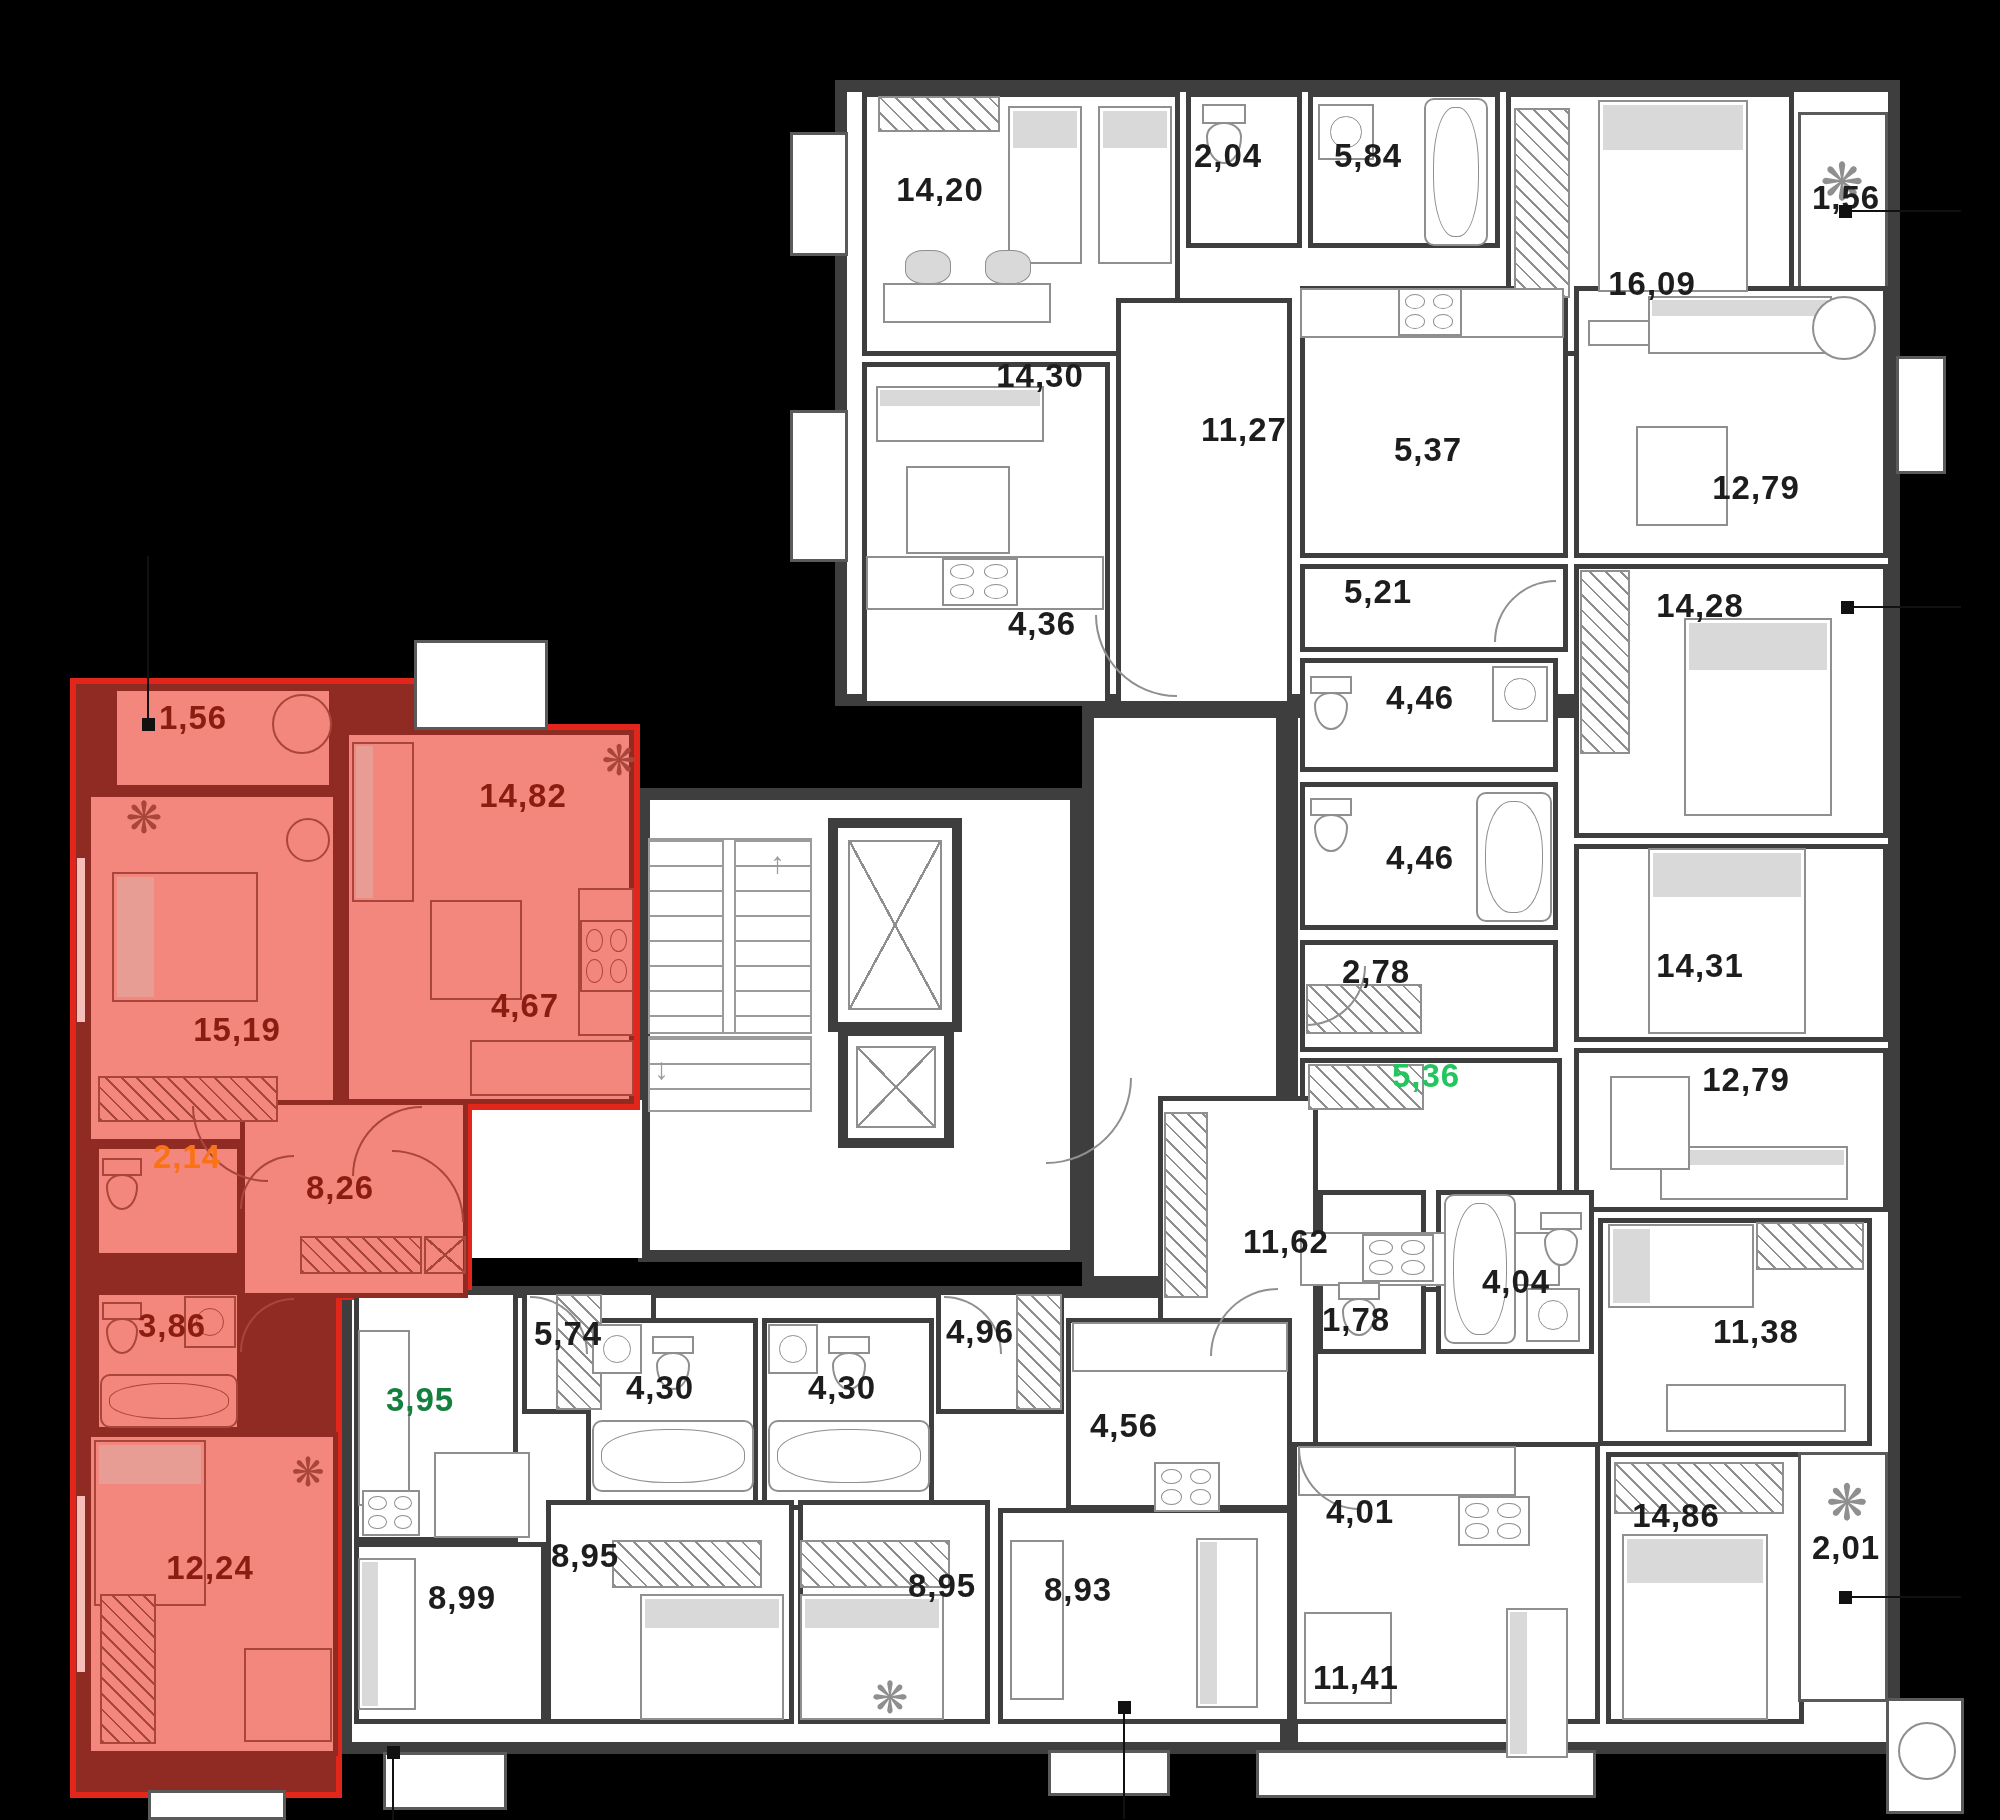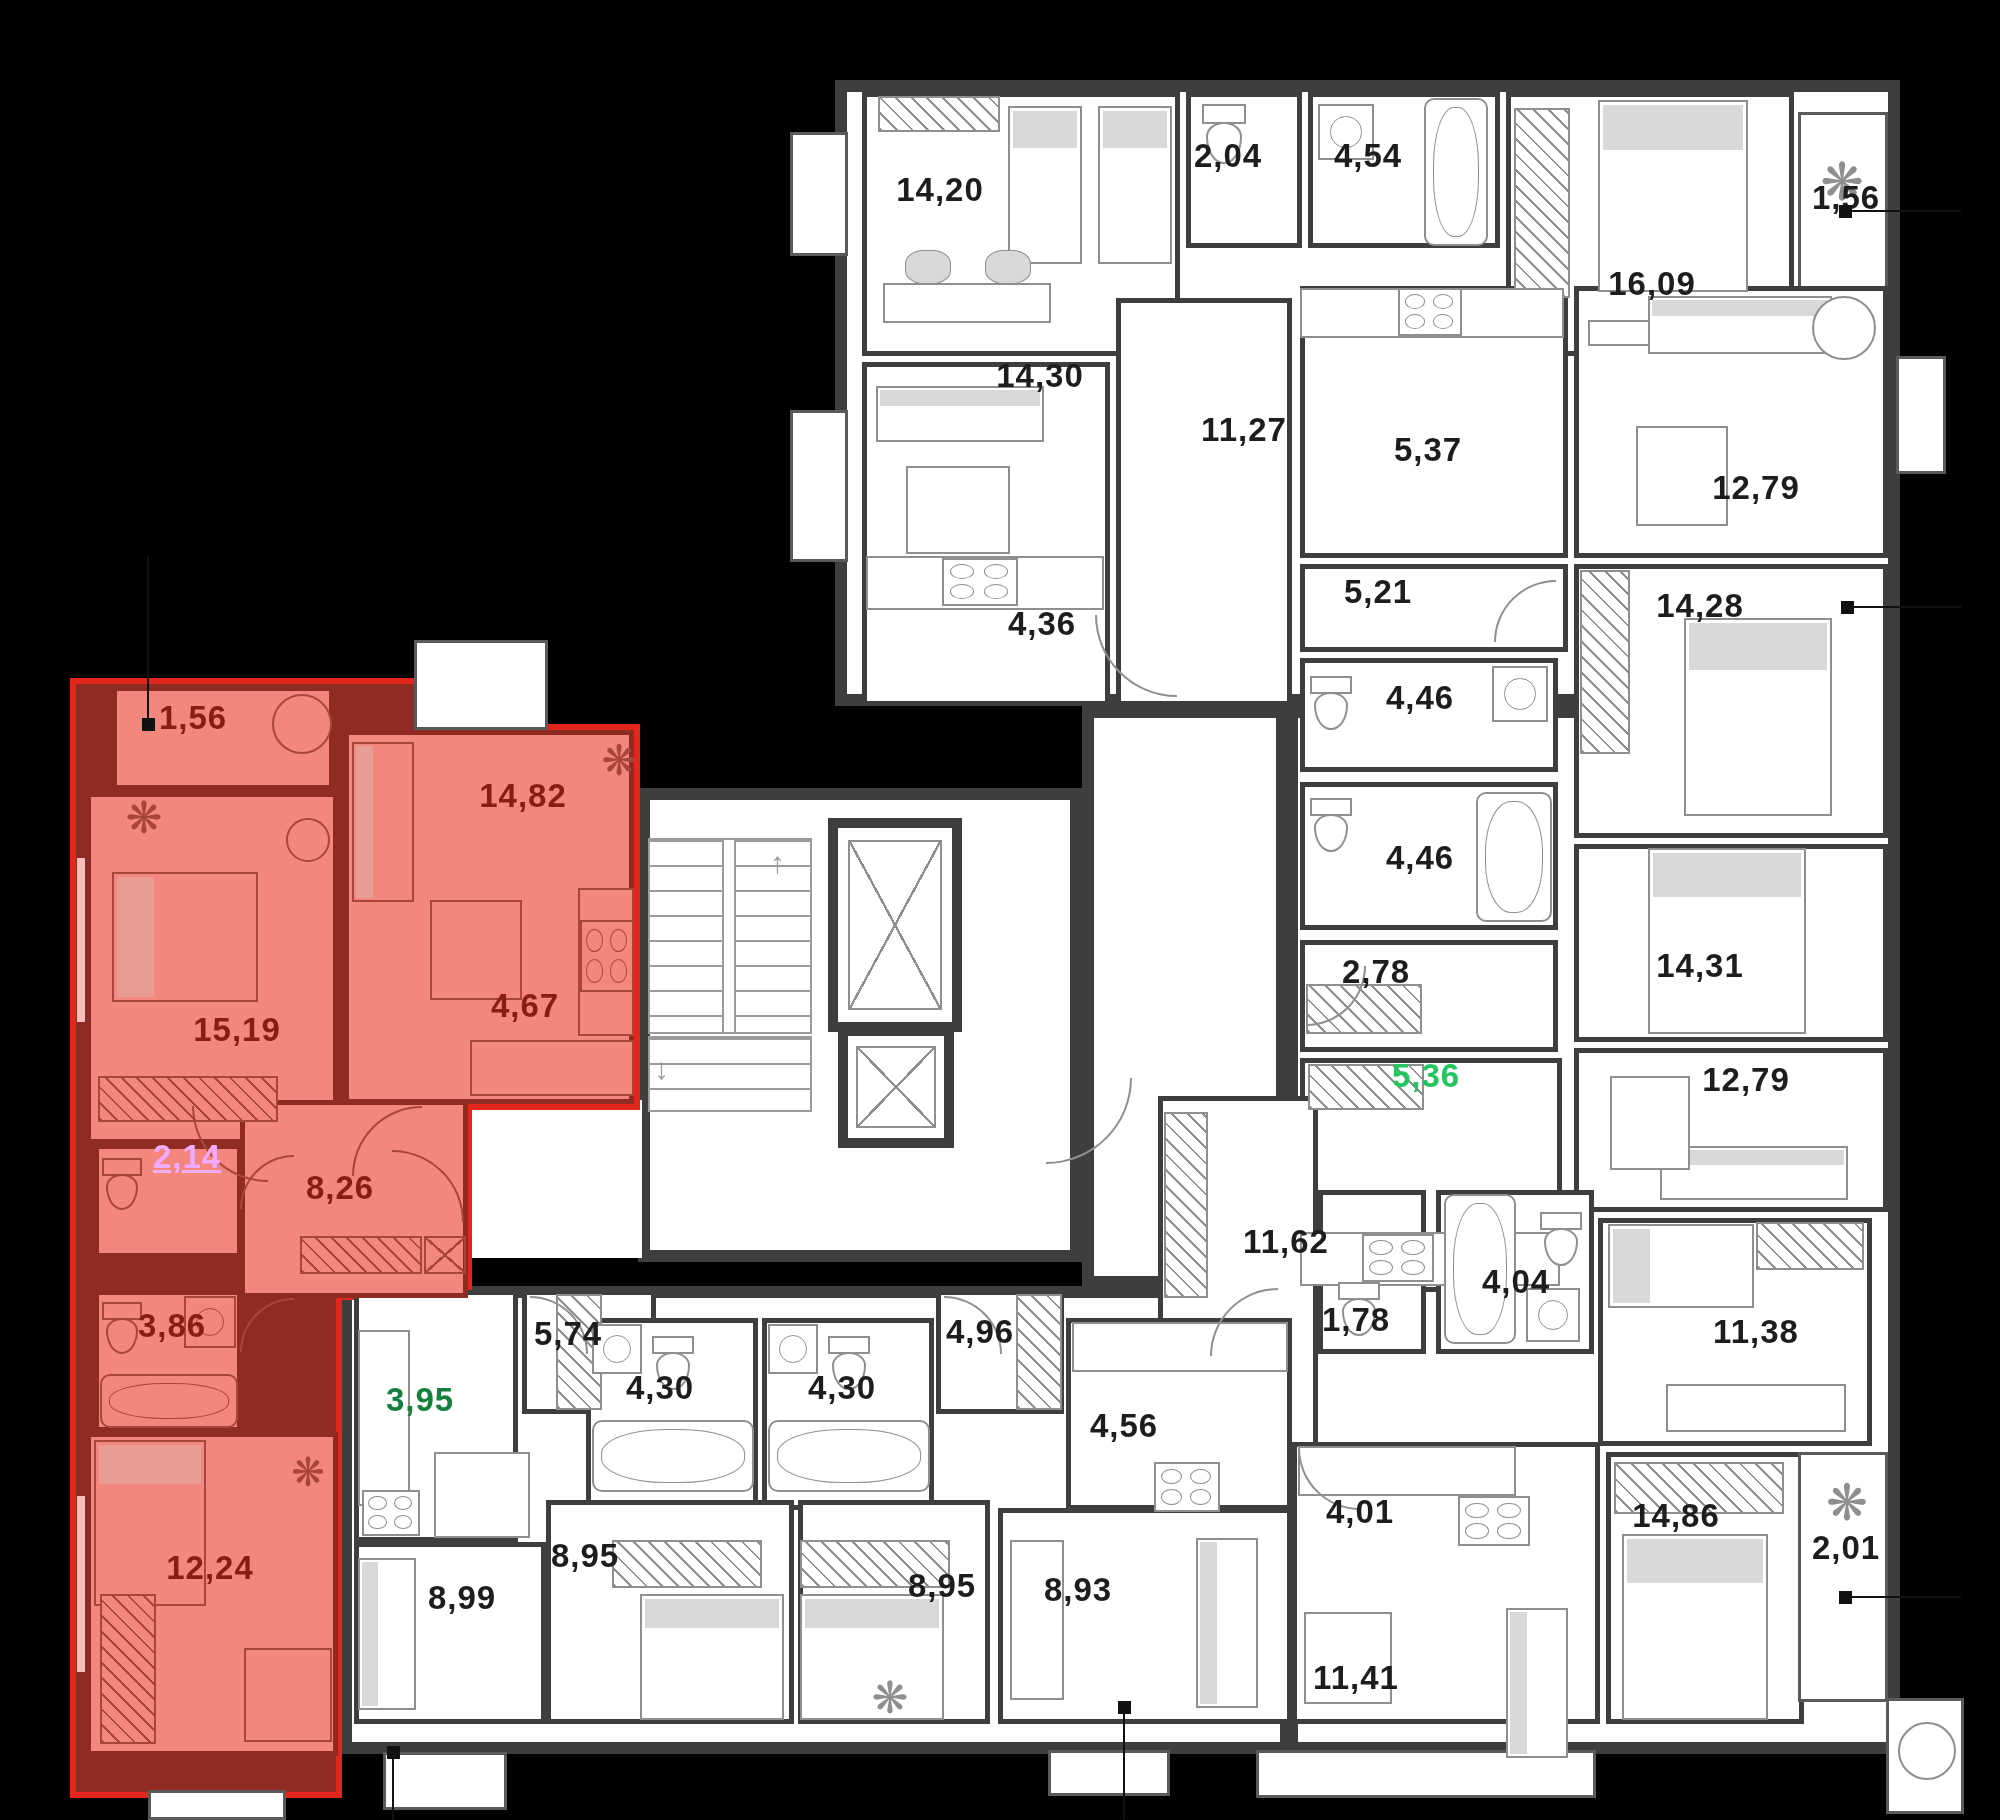"4,54" div.lbl { text: 4,54 -> 5,84 }
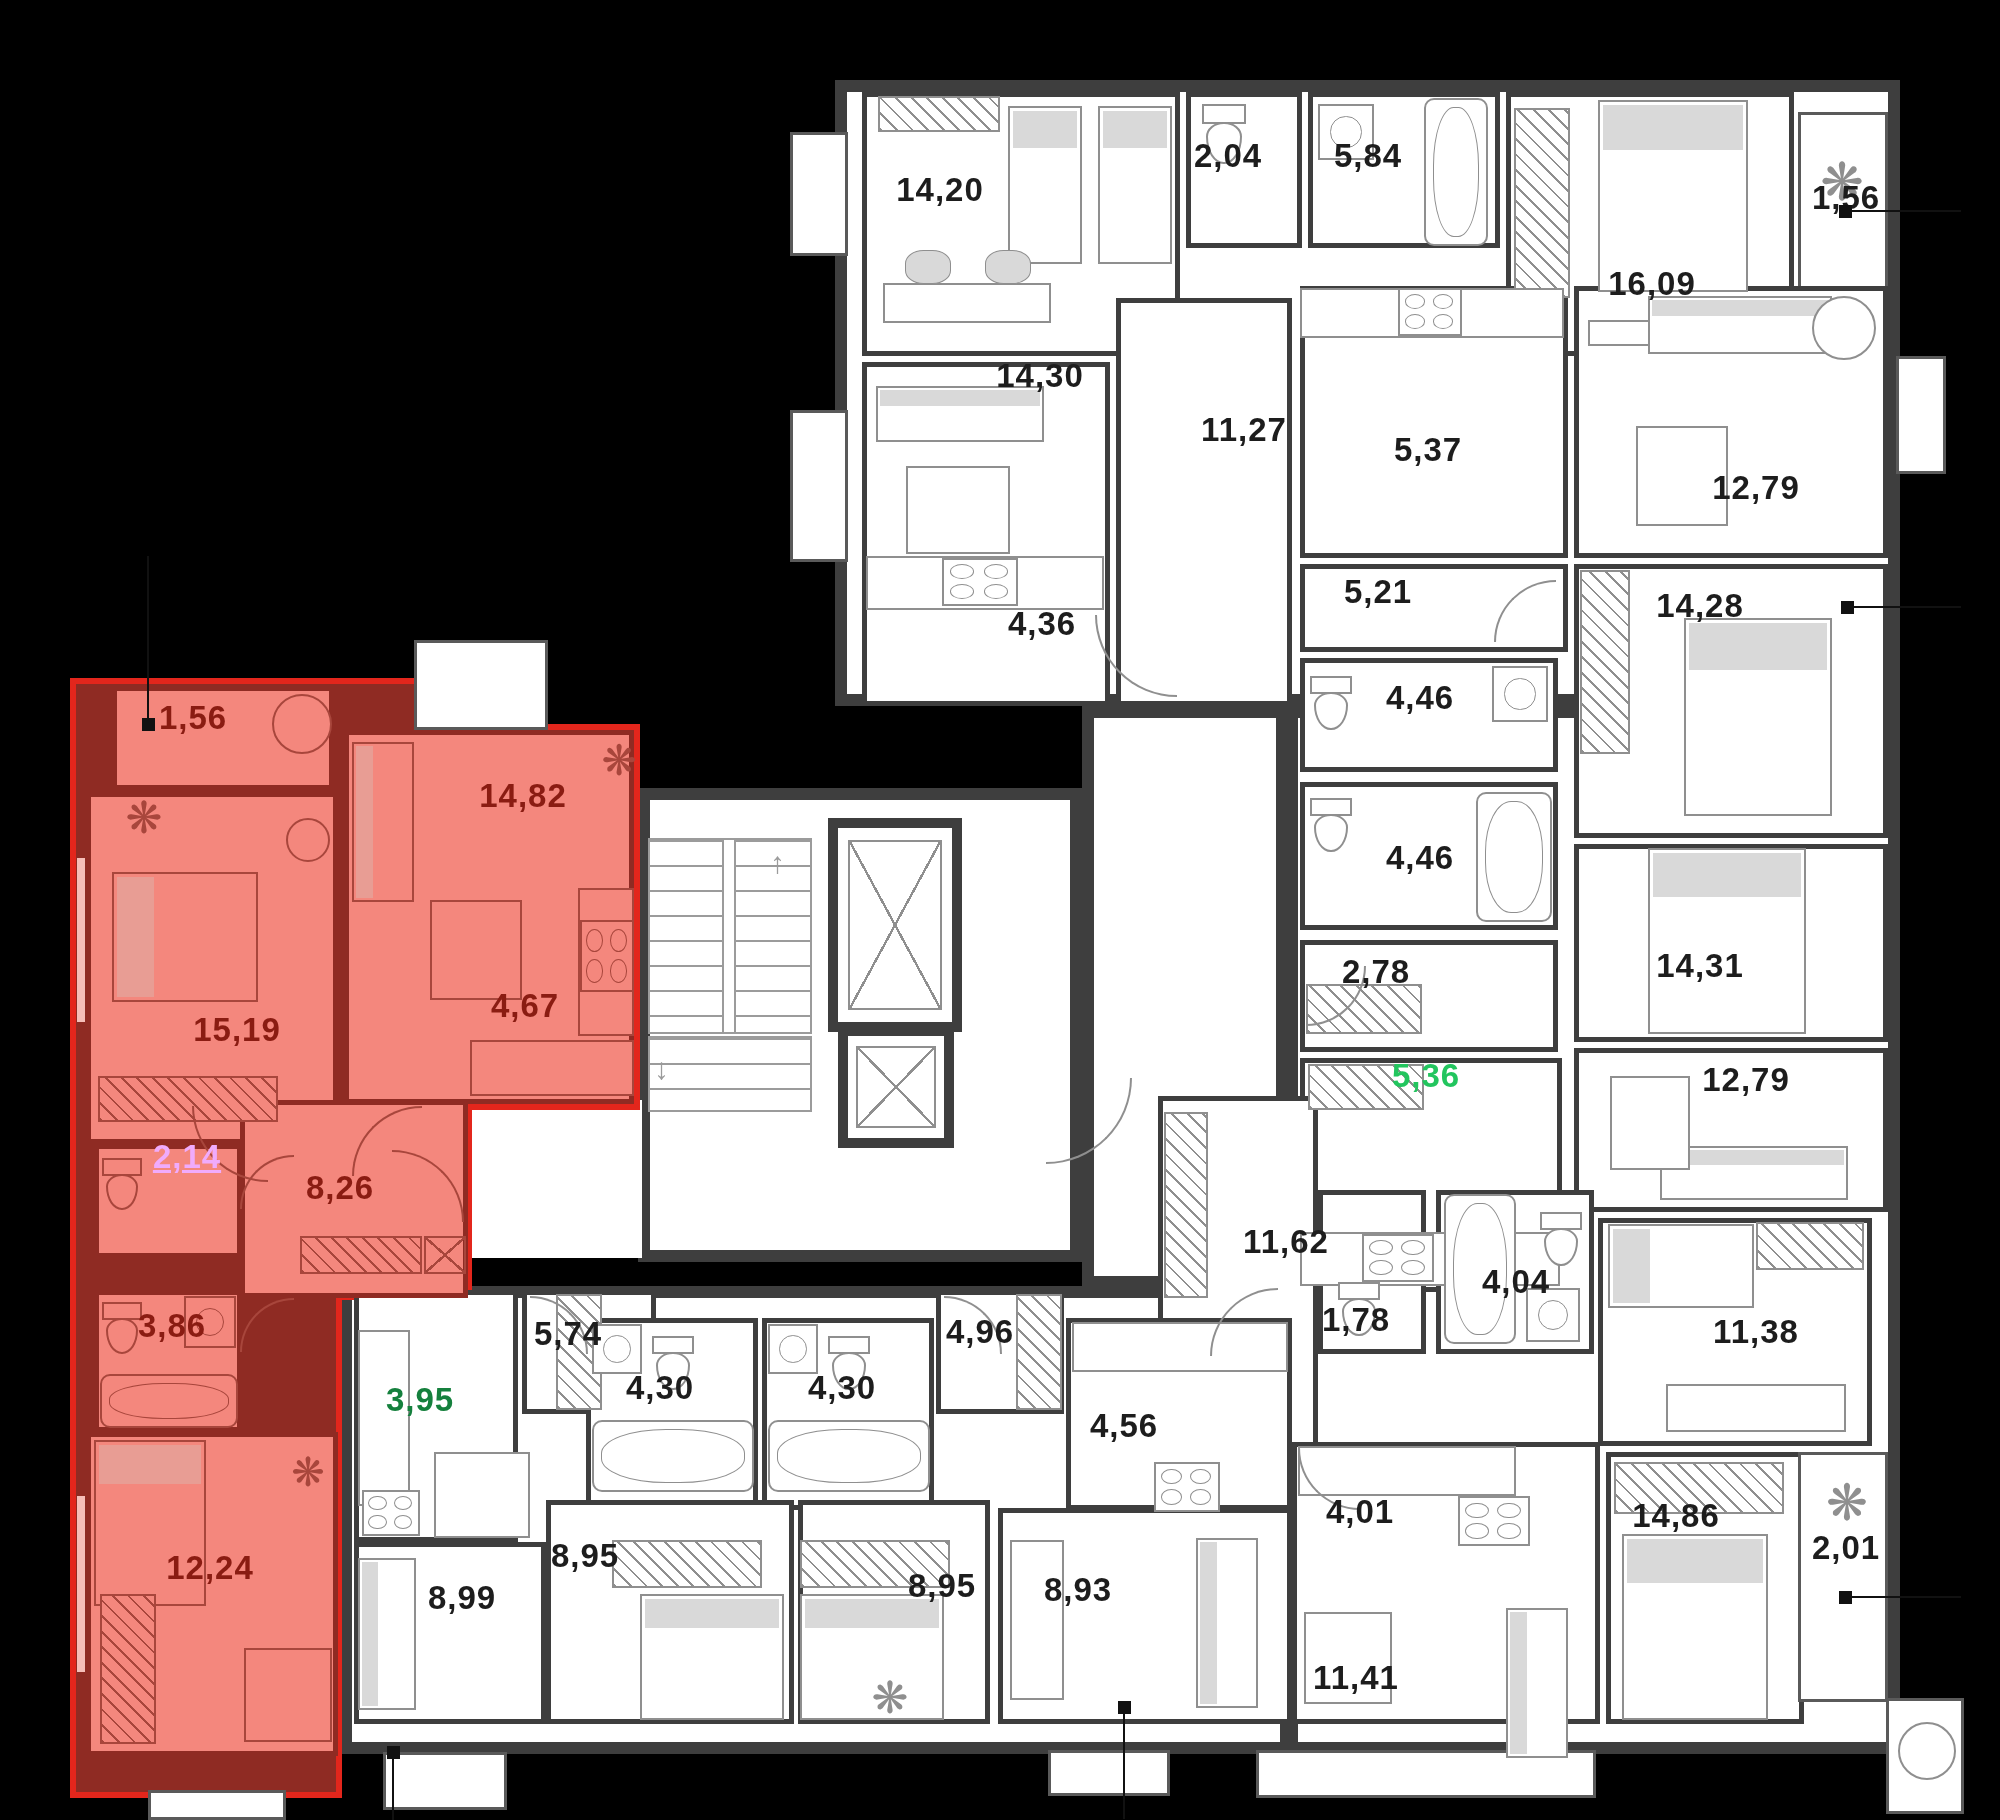"2,14" div.lbl { color: #f0abfc -> #f97316; text-decoration: underline -> none }
